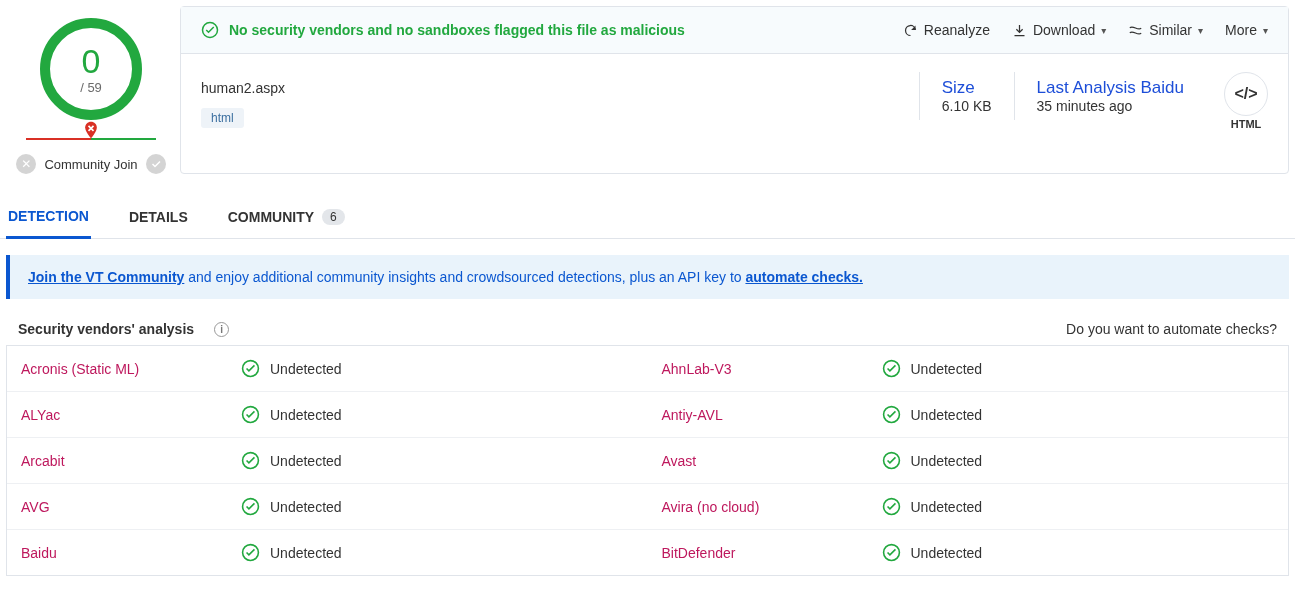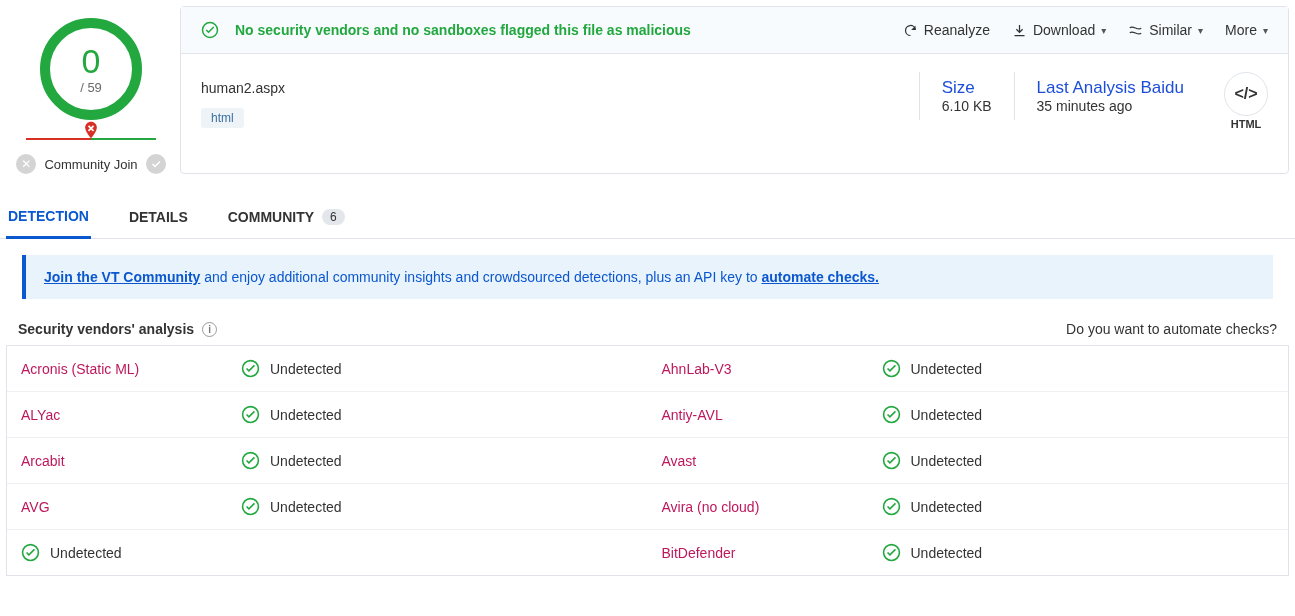"No security vendors and no" .safe-text { gap: 16px -> 10px }
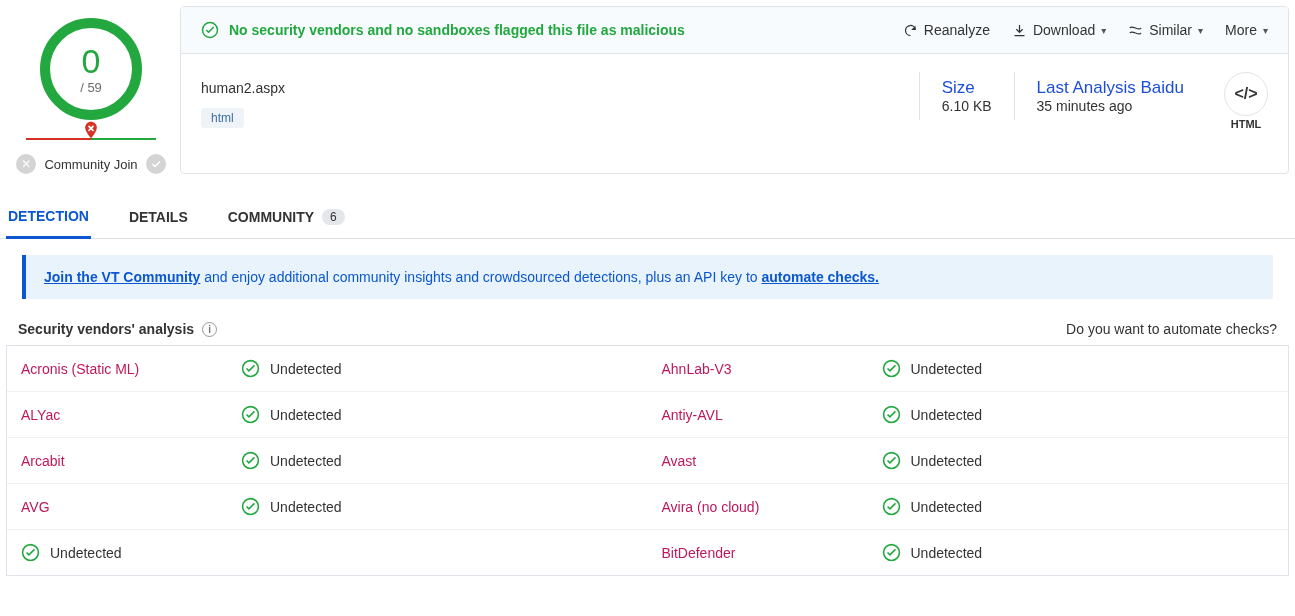"Join the VT Community and" .notice { margin: 16px 22px 0 -> 16px 6px 0 }
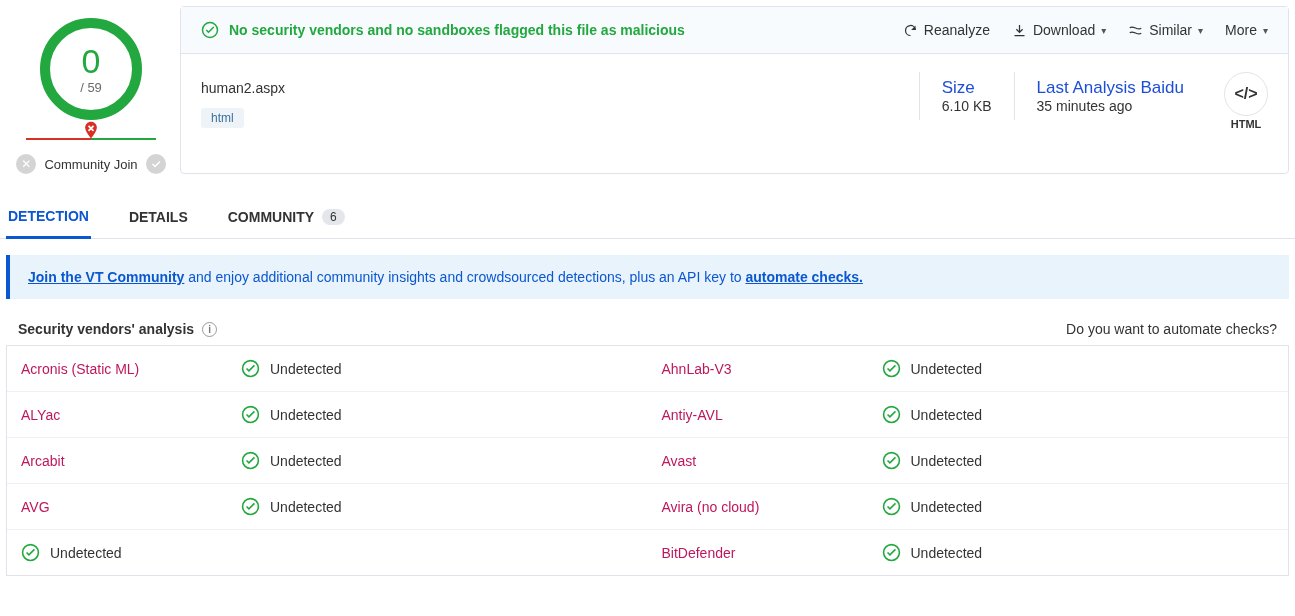"Security vendors' analysis" .sec-title { gap: 8px -> 20px }
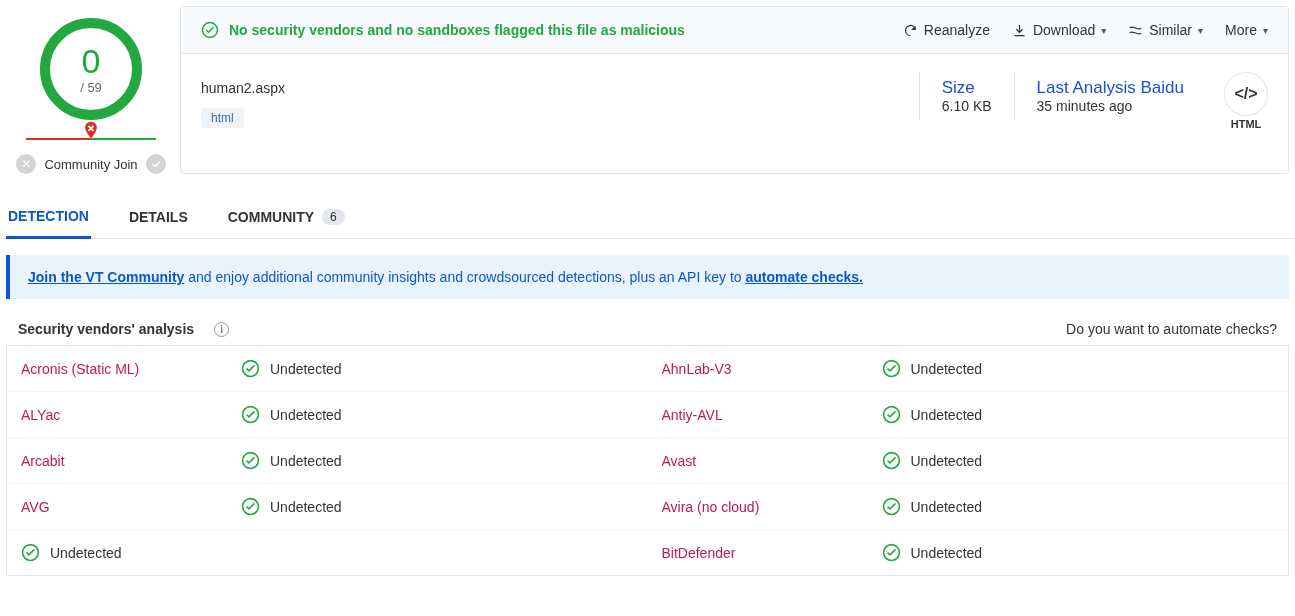"Baidu" div.vendor-name { html: none -> <div>Baidu</div> }
